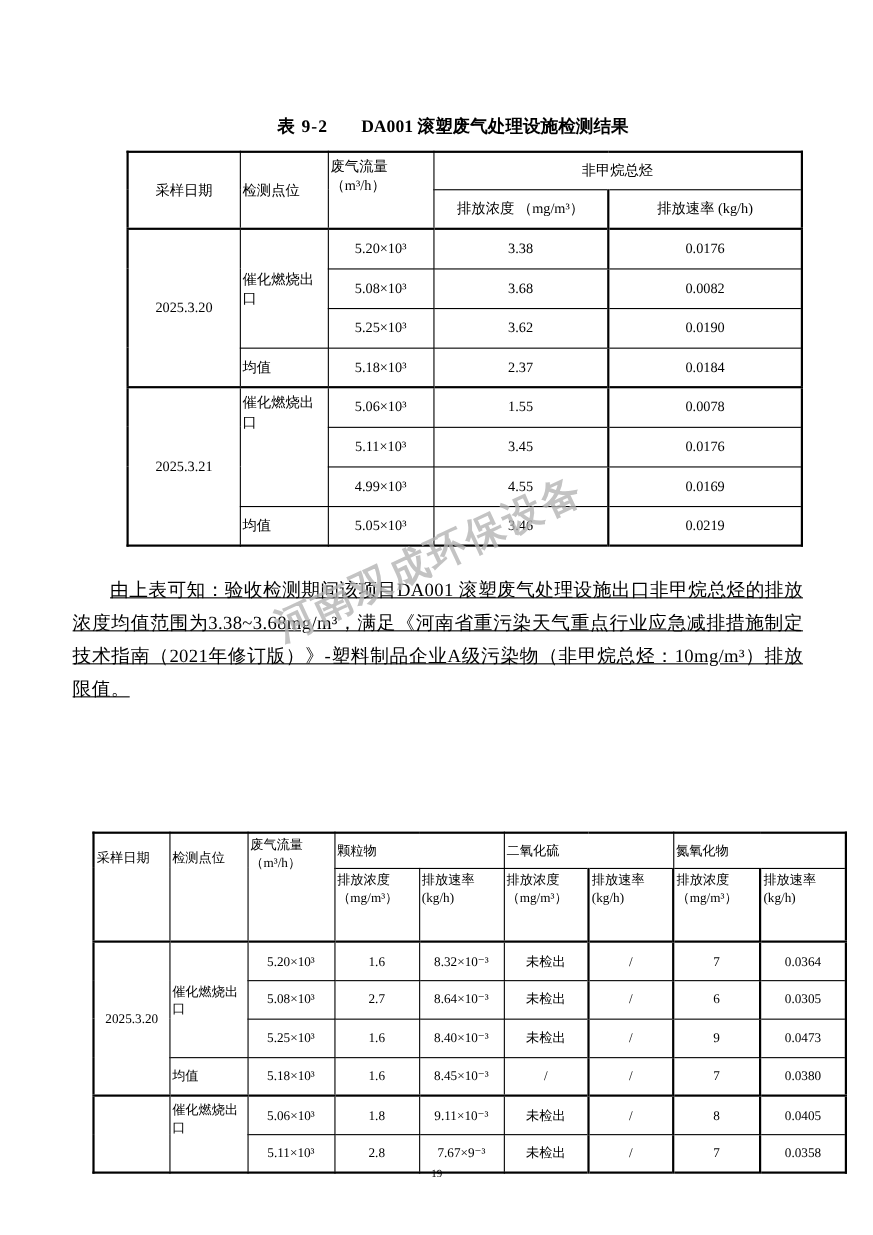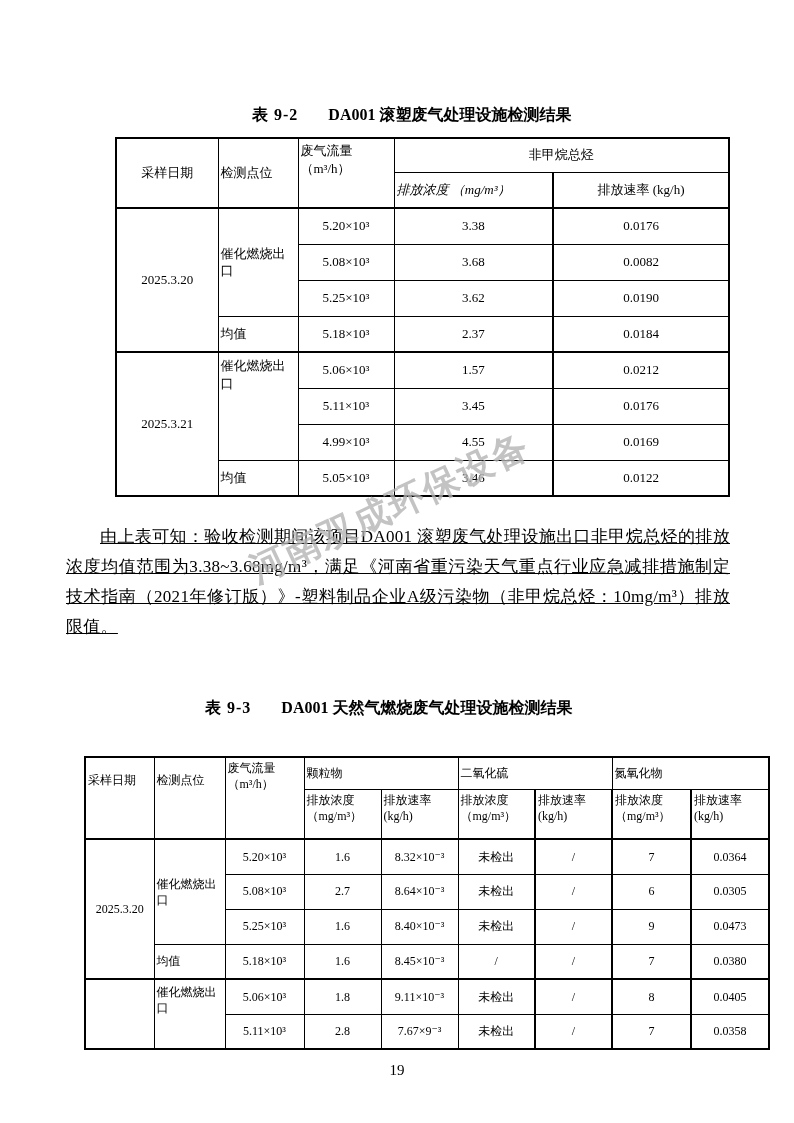"排放浓度 （mg/m³）" #table1 .h-conc { font-style: italic -> none; text-align: left -> center }
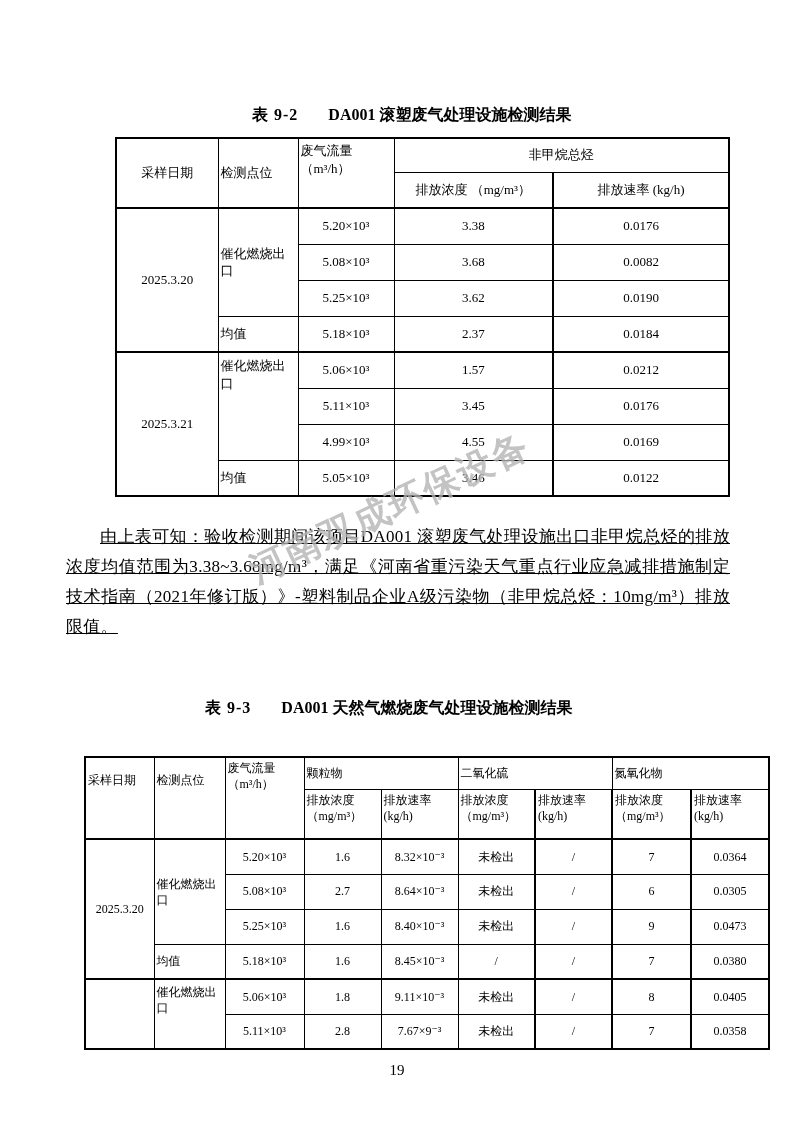"1.57" td { text: 1.57 -> 1.55 }
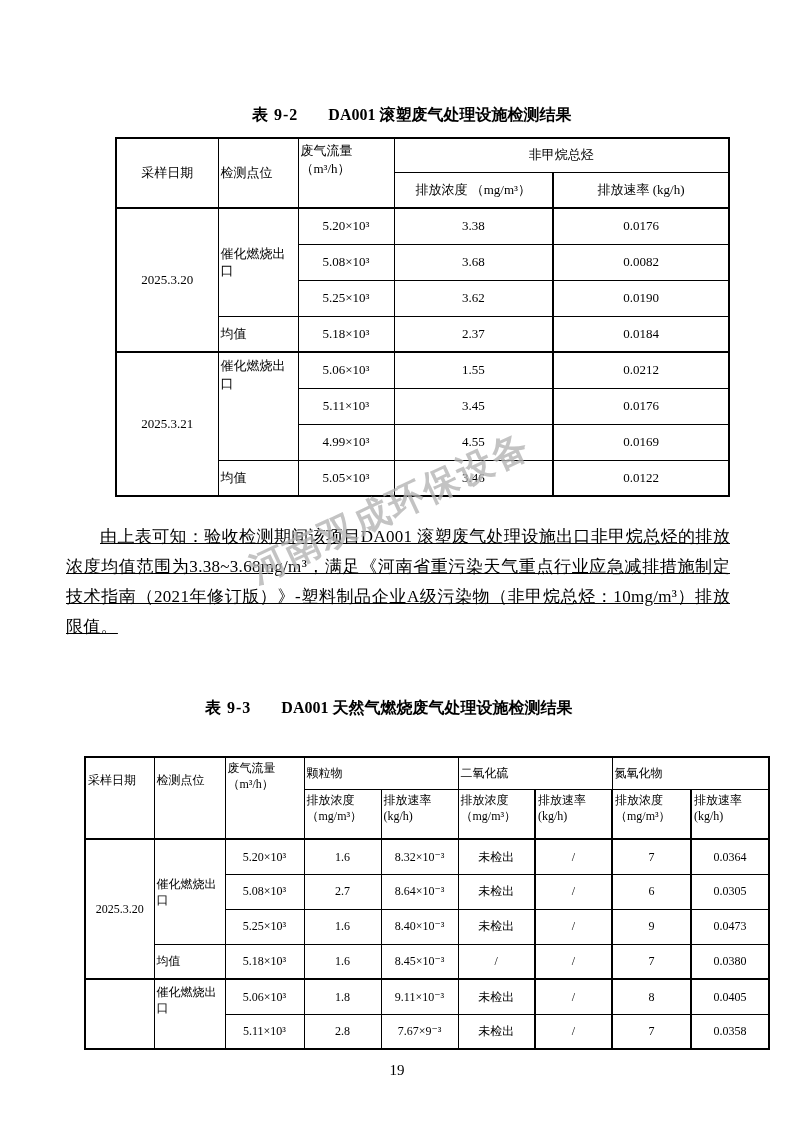"0.0212" td { text: 0.0212 -> 0.0078 }
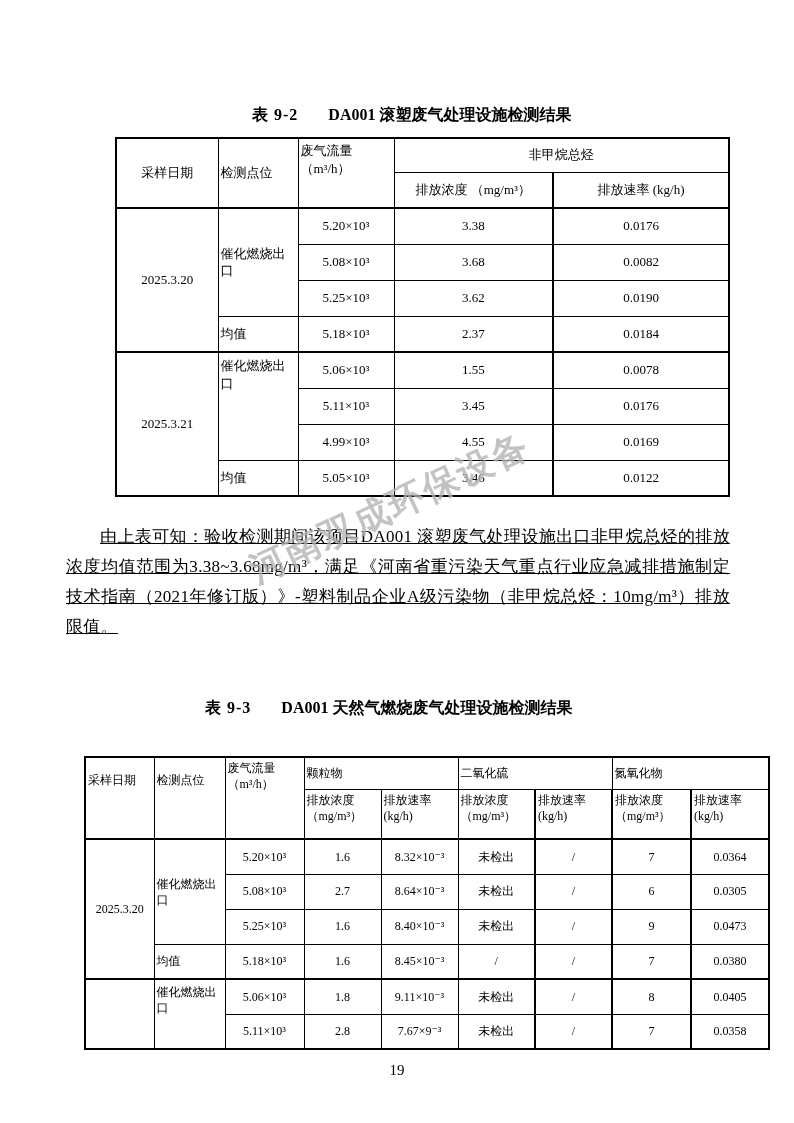"0.0122" td { text: 0.0122 -> 0.0219 }
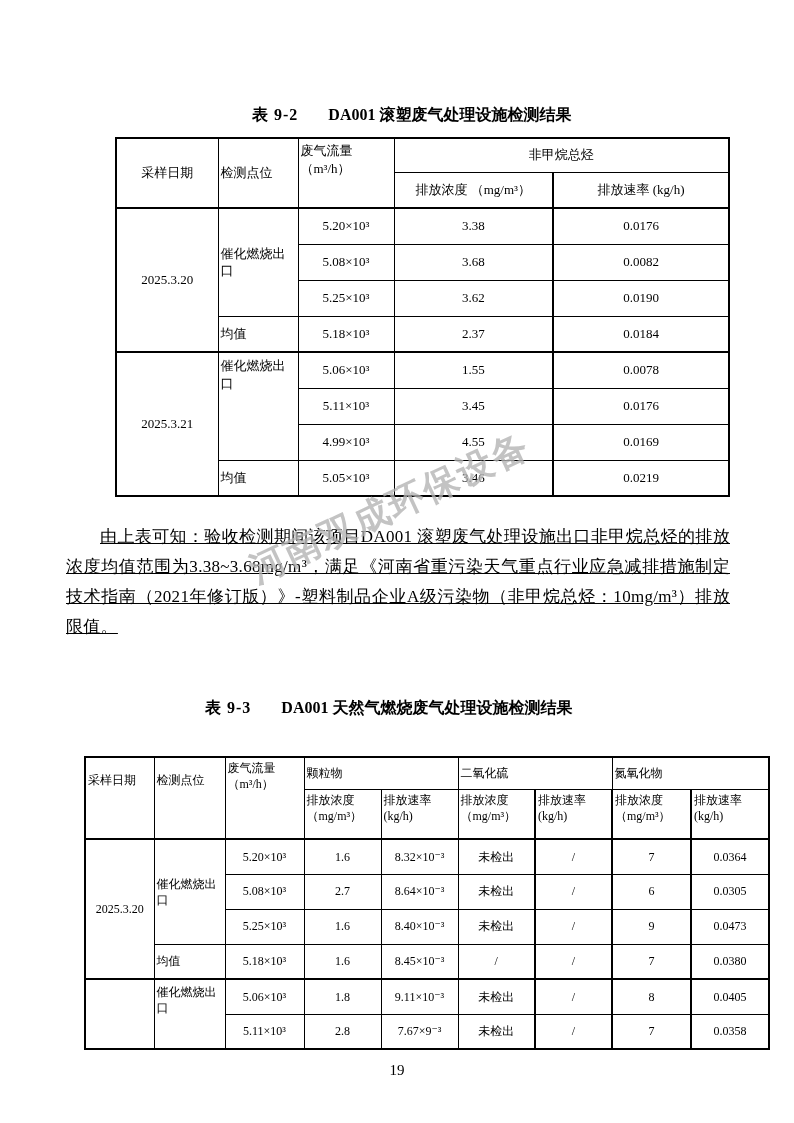"表 9-3 DA001 天然气燃烧废气处理设施检测结果" h2.title { html: <h2><span>表 9-3</span><span>DA001 天然气燃烧废气处理设施检测结果</span></h2> -> none }
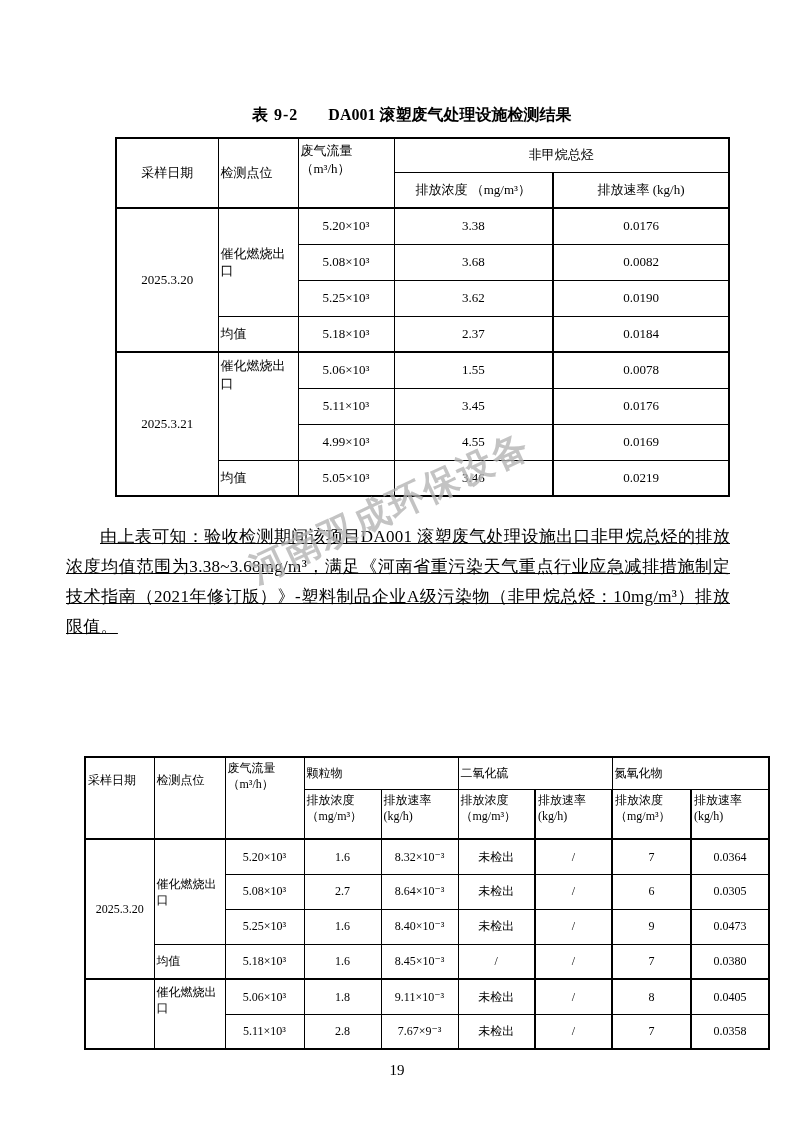"排放浓度（mg/m³）" #table2 thead tr:last-child { height: 50px -> 67px }
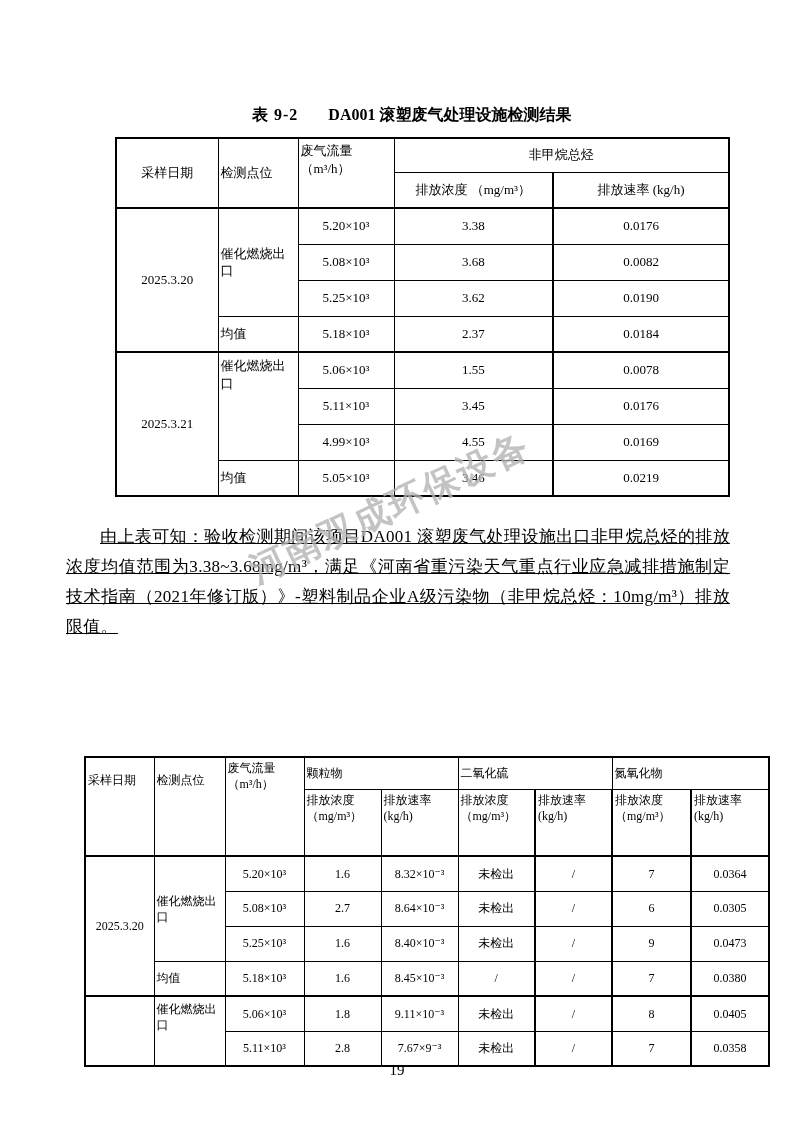"19" .pageno { font-size: 15px -> 10px }
